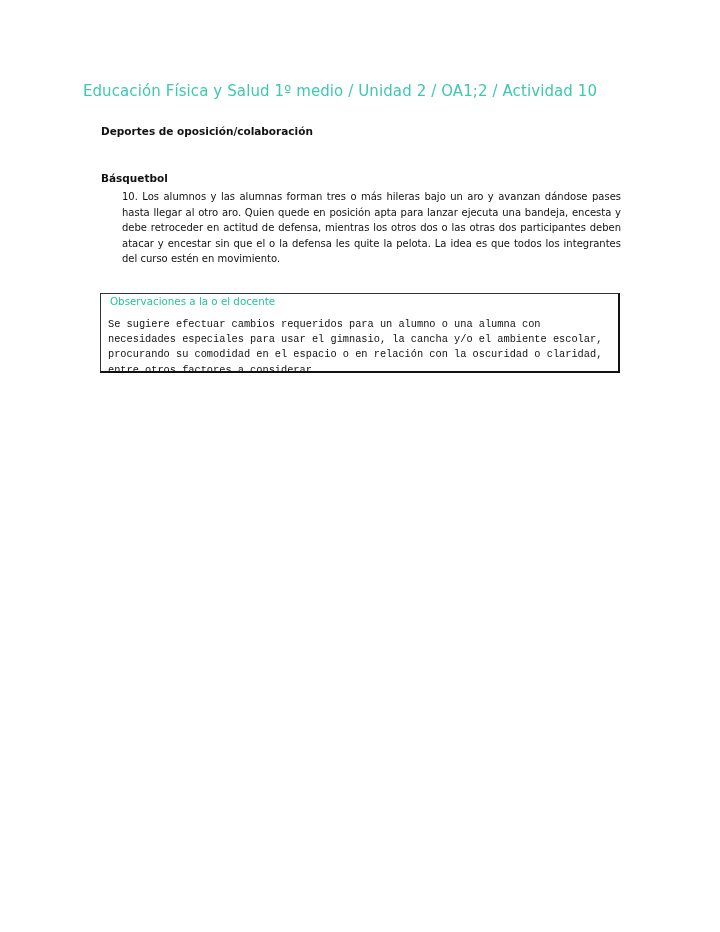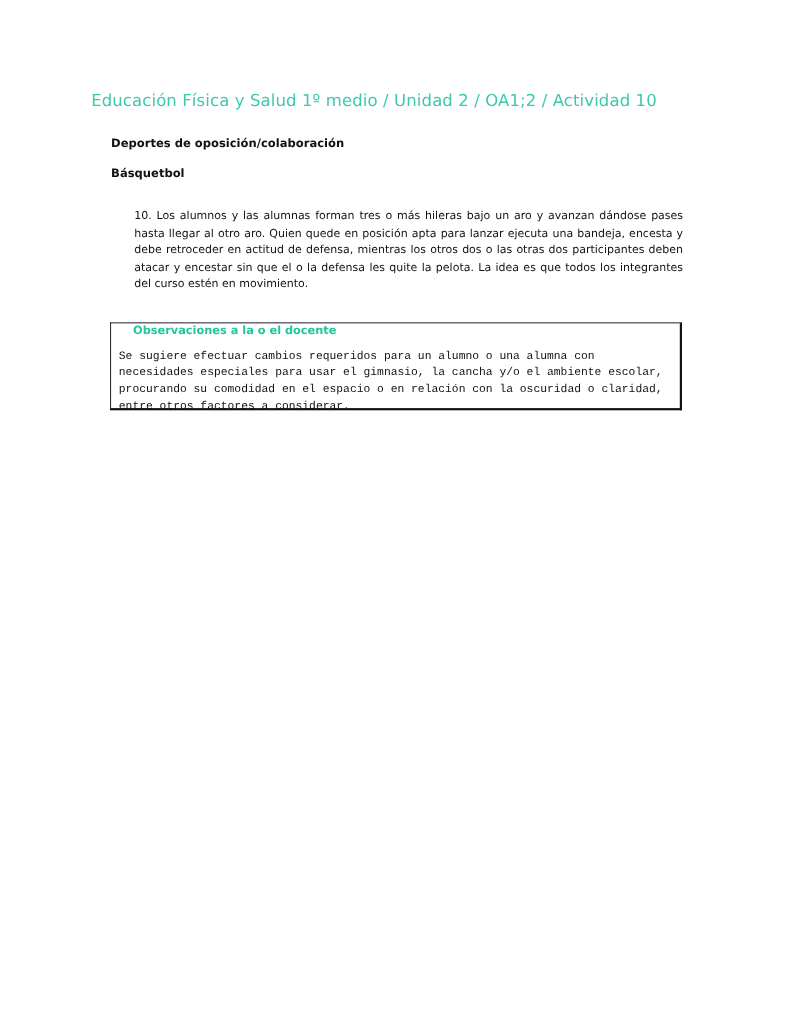"Básquetbol" .h2 { top: 152px -> 172px }
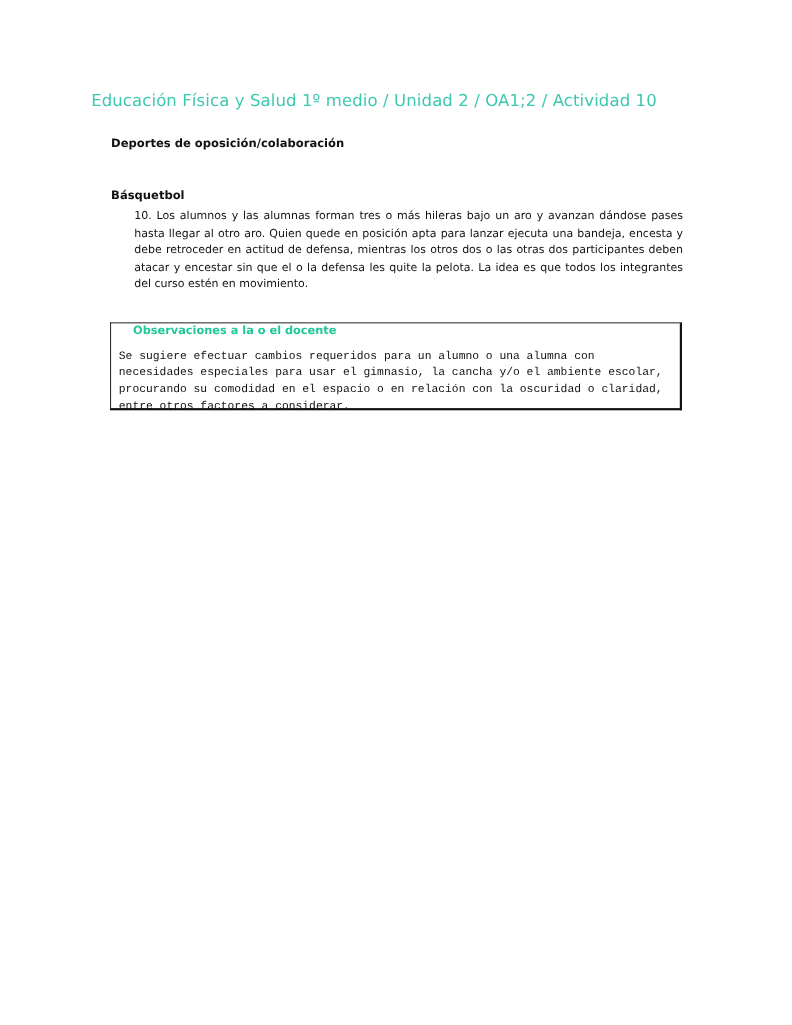"Observaciones a la o el" .obs-title { font-weight: bold -> normal; left: 20px -> 9px }
